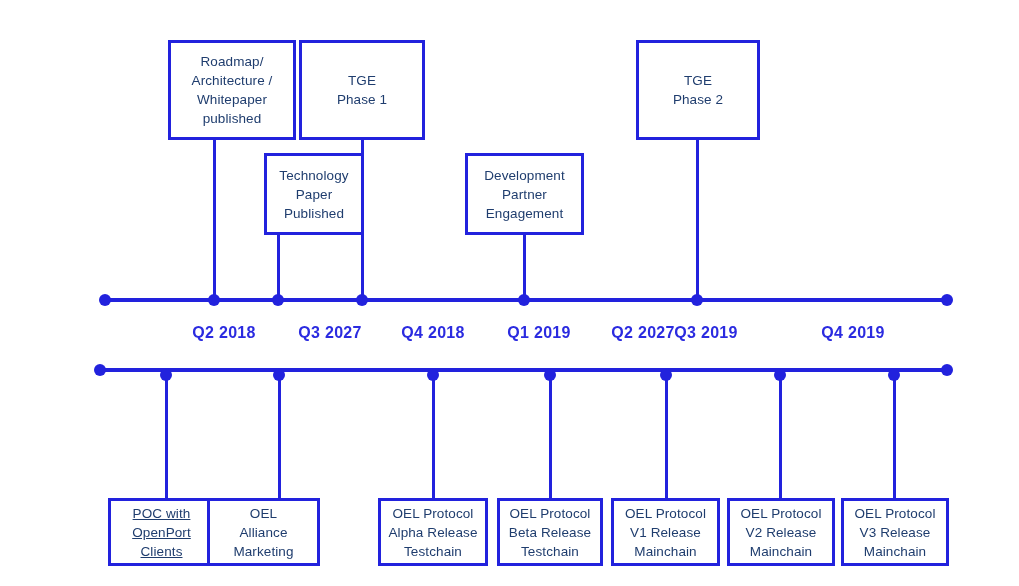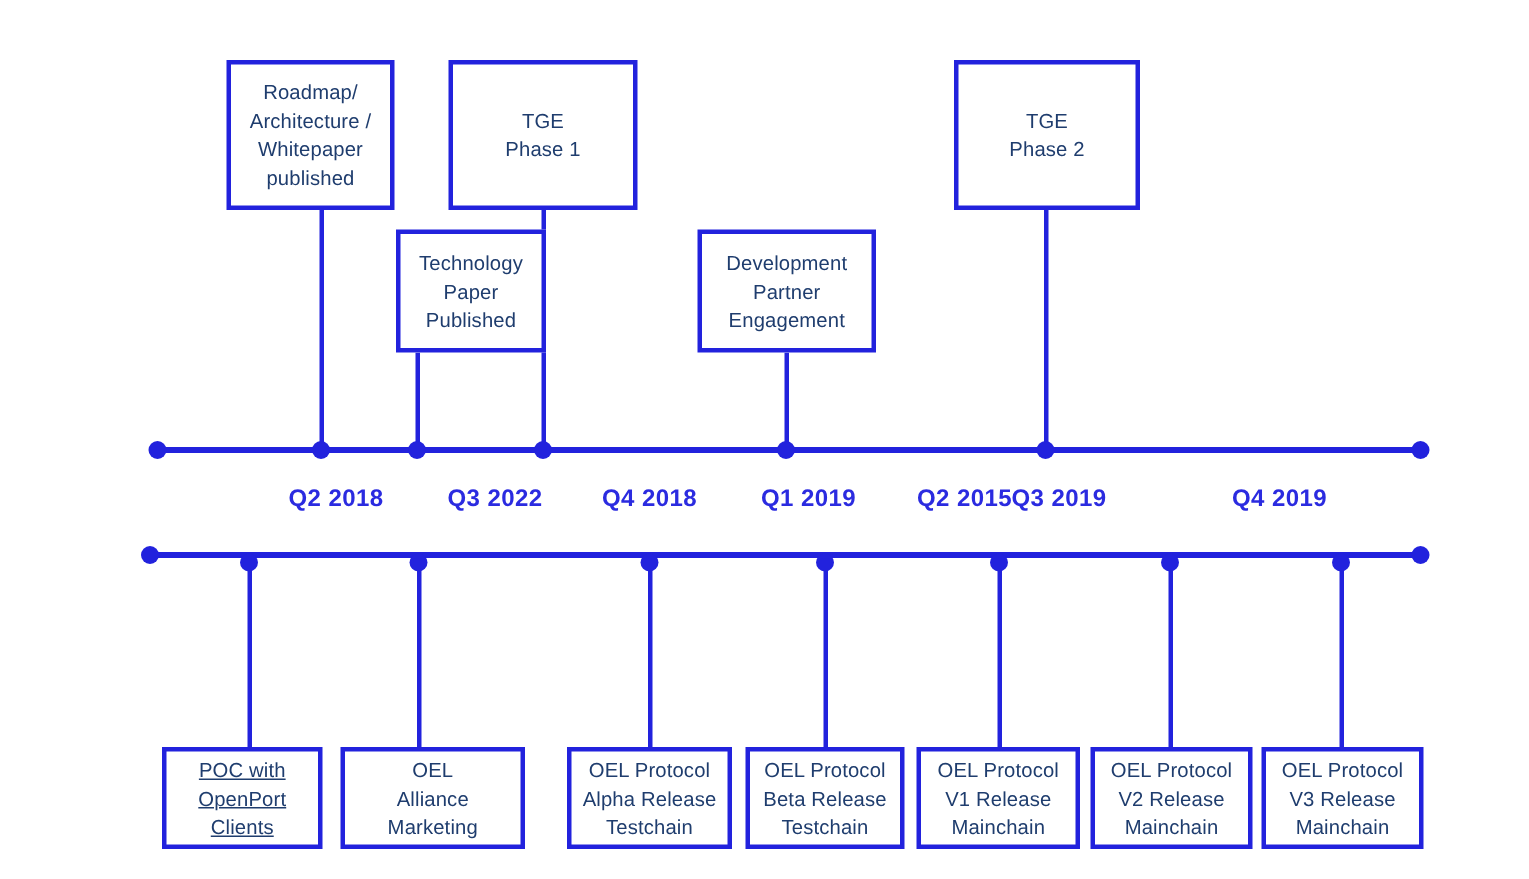"Roadmap/" div.node-box { left: 151px -> 168px; width: 112px -> 128px }
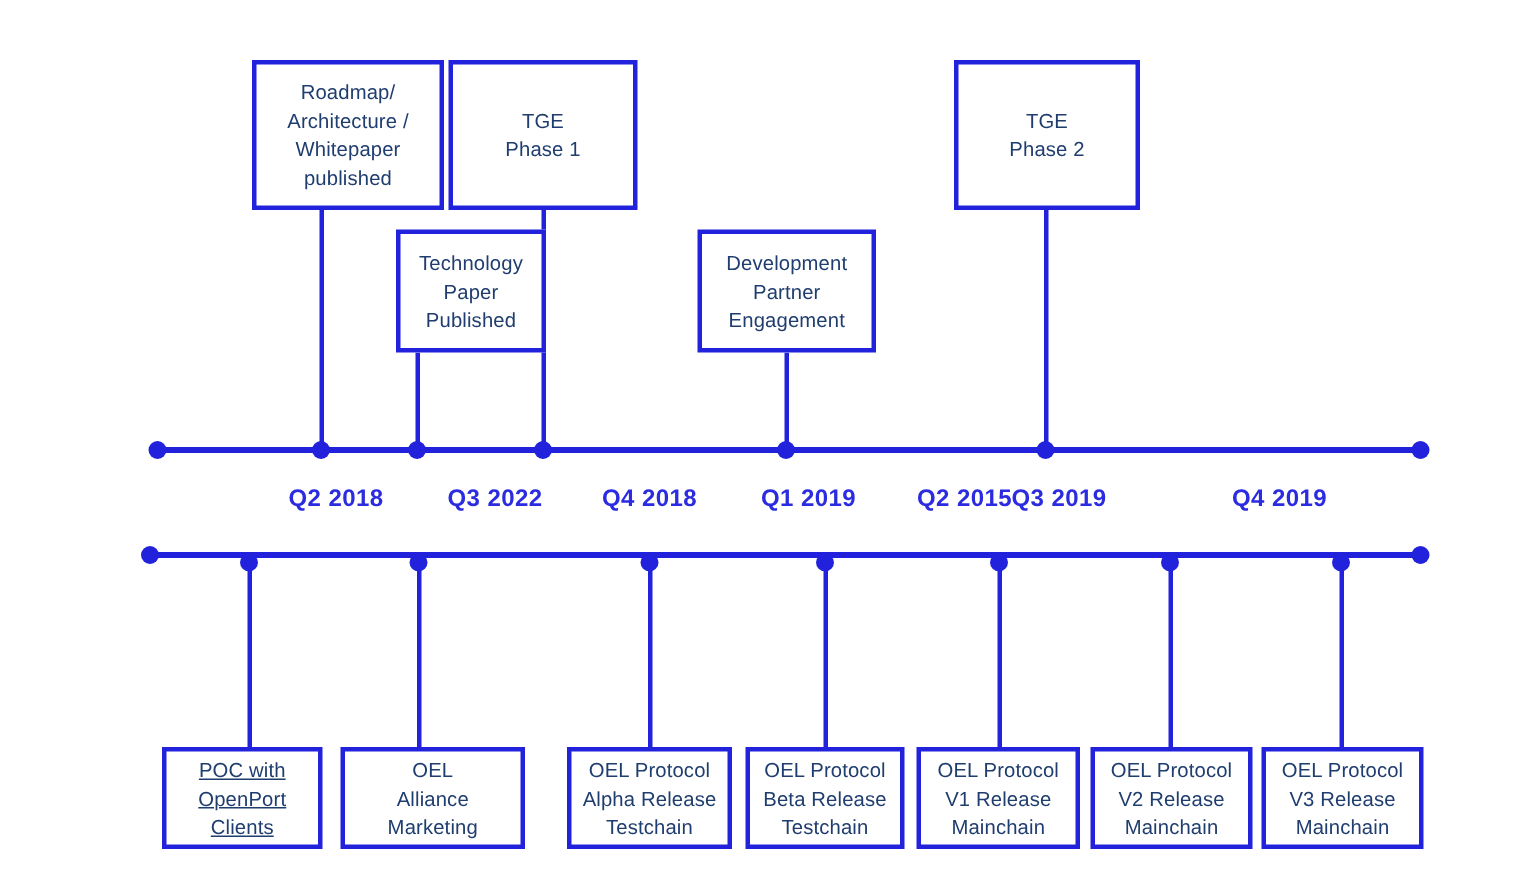"Q3 2022" div.quarter-label { text: 2022 -> 2027 }
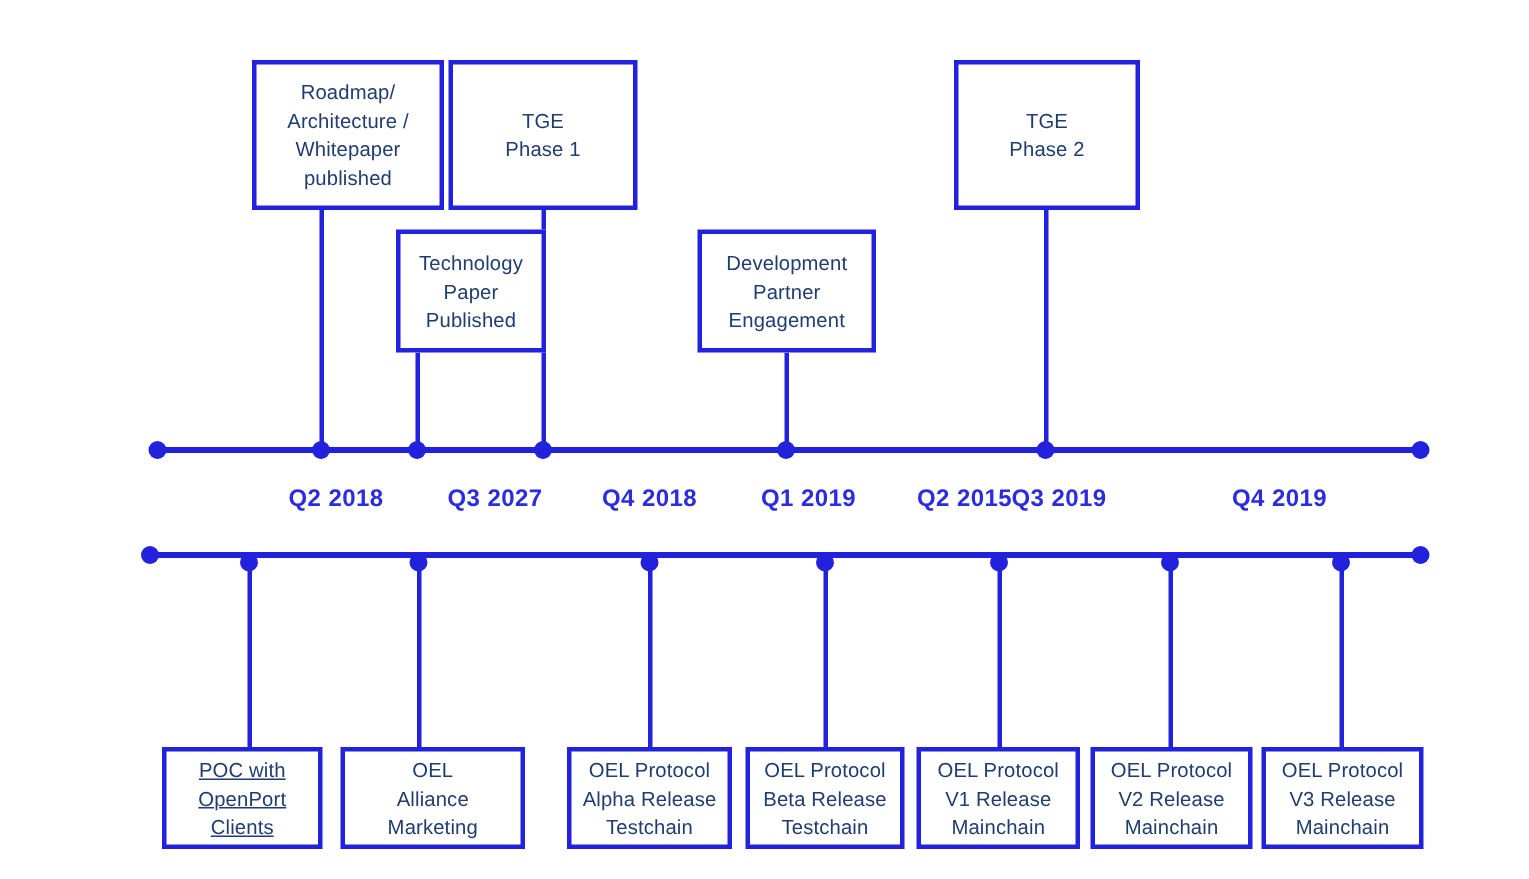"Q2 2015" div.quarter-label { text: 2015 -> 2027 }
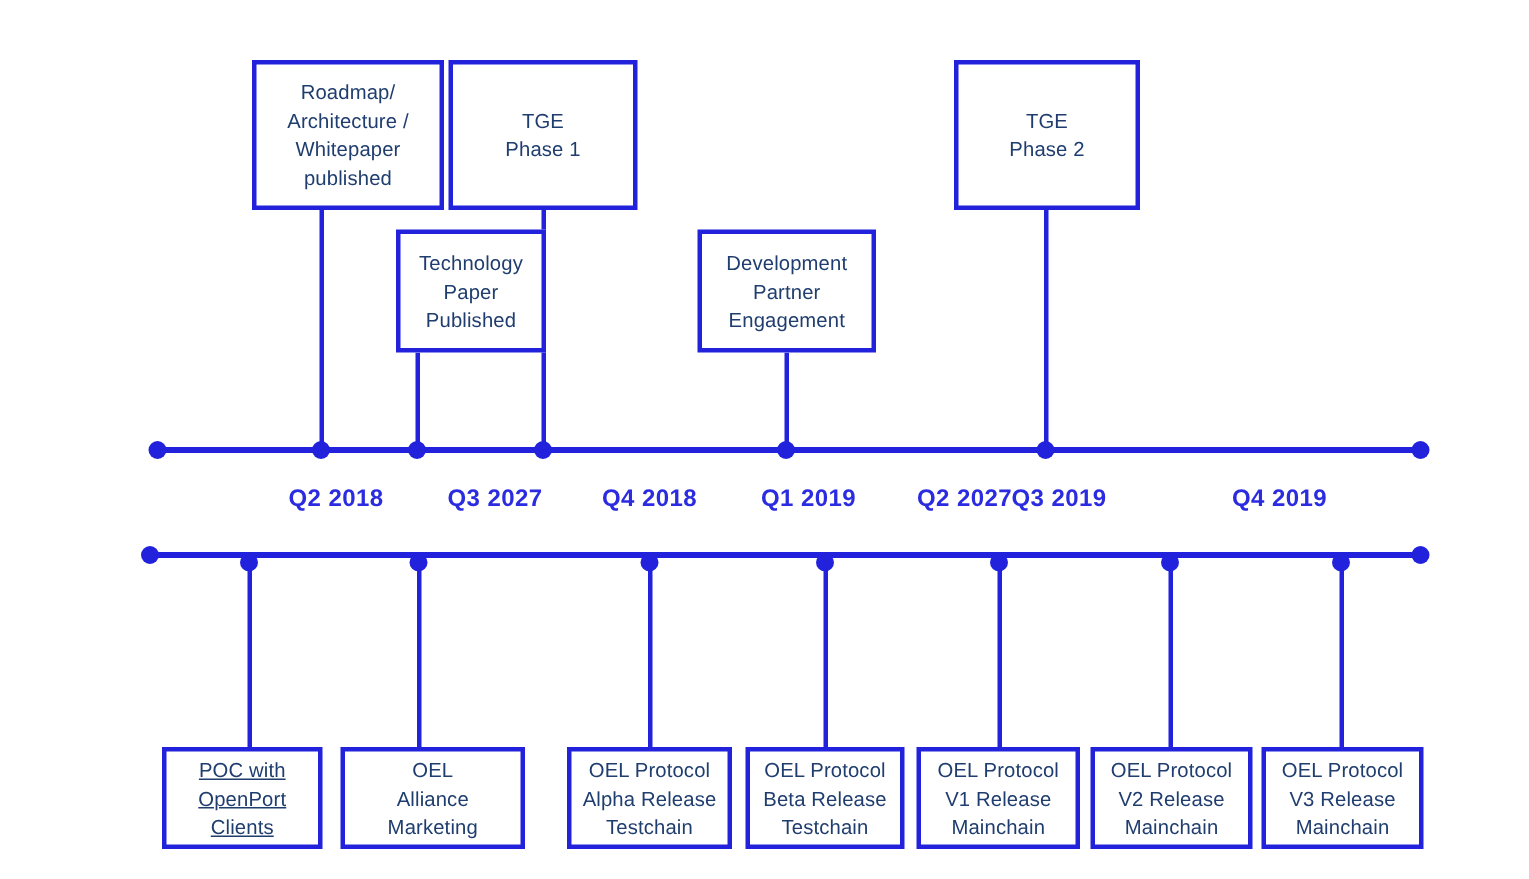"OEL" div.node-box { left: 227px -> 207px; width: 123px -> 113px }
